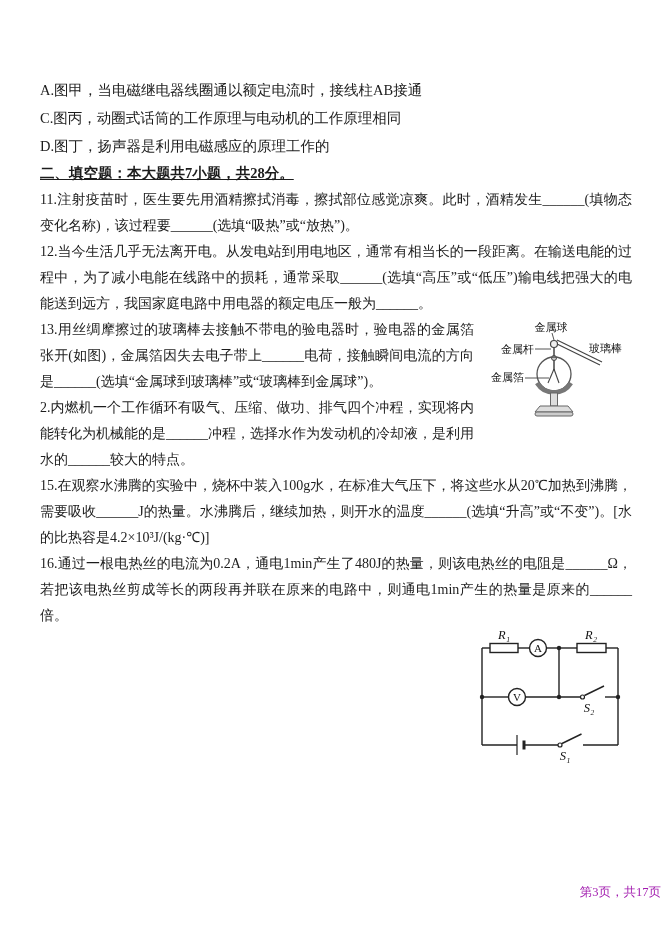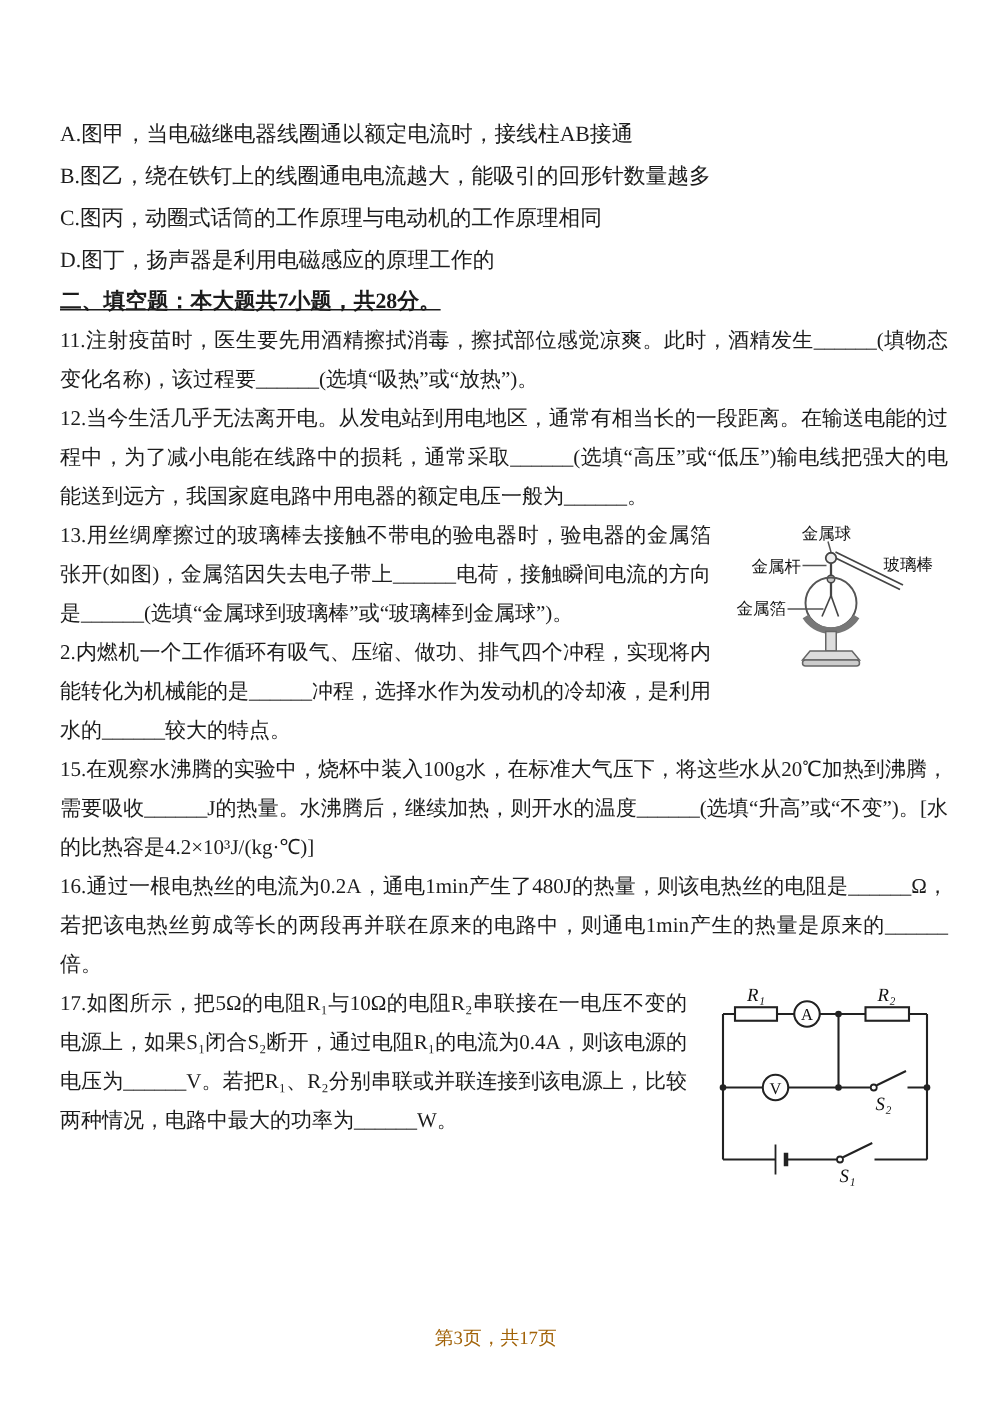"B.图乙，绕在铁钉上的线圈通电电流越大，能吸引的回形针数量越多" p.opt { html: <p>B.图乙，绕在铁钉上的线圈通电电流越大，能吸引的回形针数量越多</p> -> none }
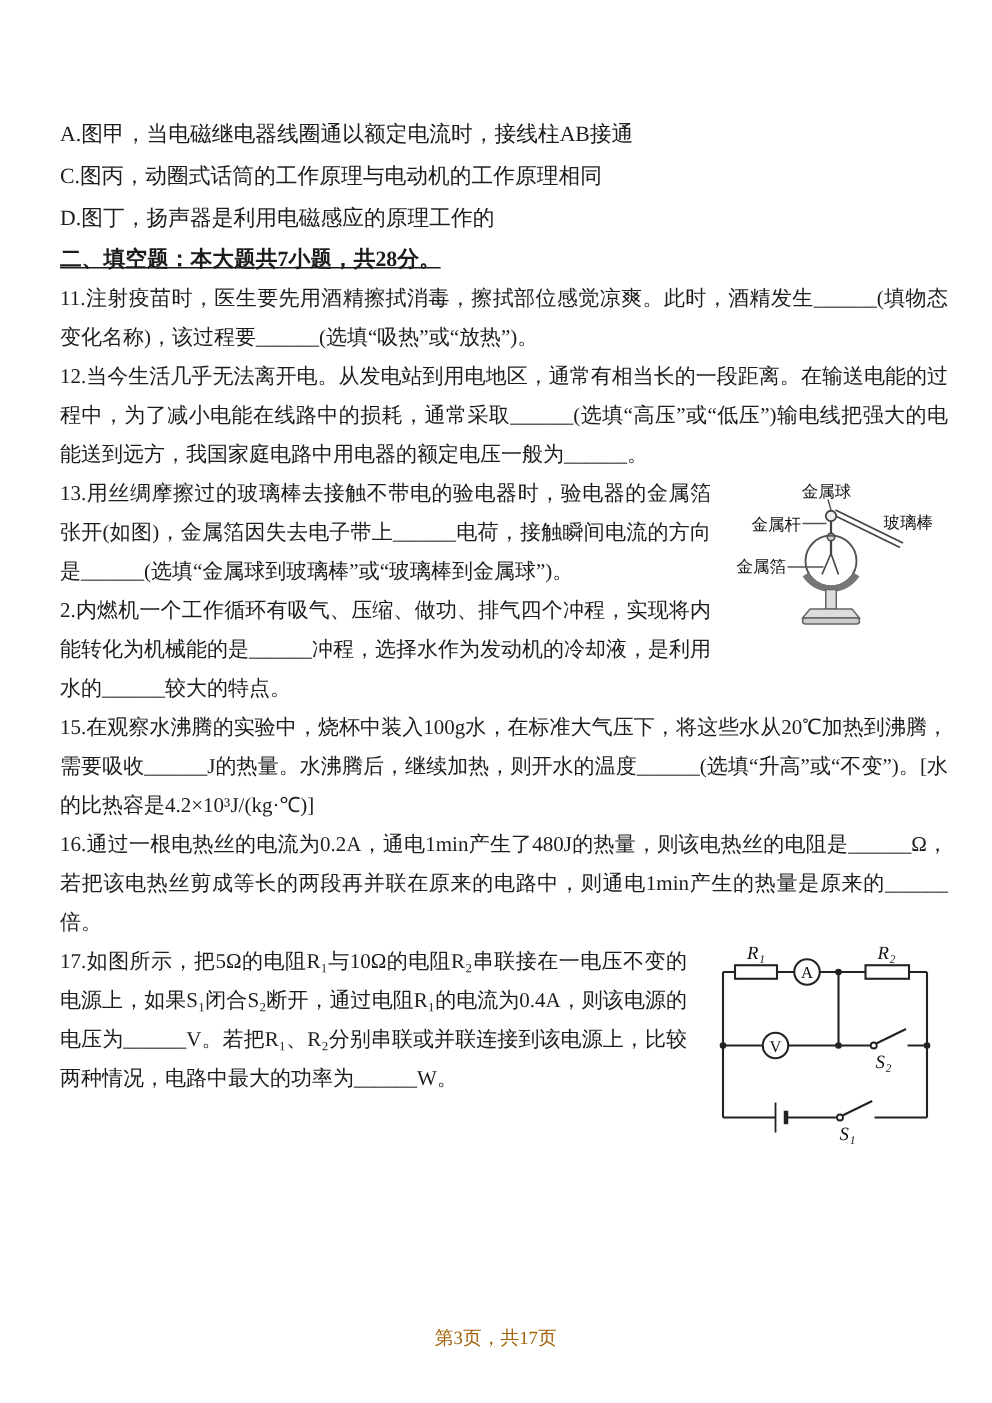"17.如图所示，把5Ω的电阻R₁与10Ω的电阻R₂串联接在一电压不变的电源上，如" p.q { html: <p>17.如图所示，把5Ω的电阻R₁与10Ω的电阻R₂串联接在一电压不变的电源上，如果S₁闭合S₂断开，通过电阻R₁的电流为0.4A，则该电源的电压为______V。若把R₁、R₂分别串联或并联连接到该电源上，比较两种情况，电路中最大的功率为______W。</p> -> none }
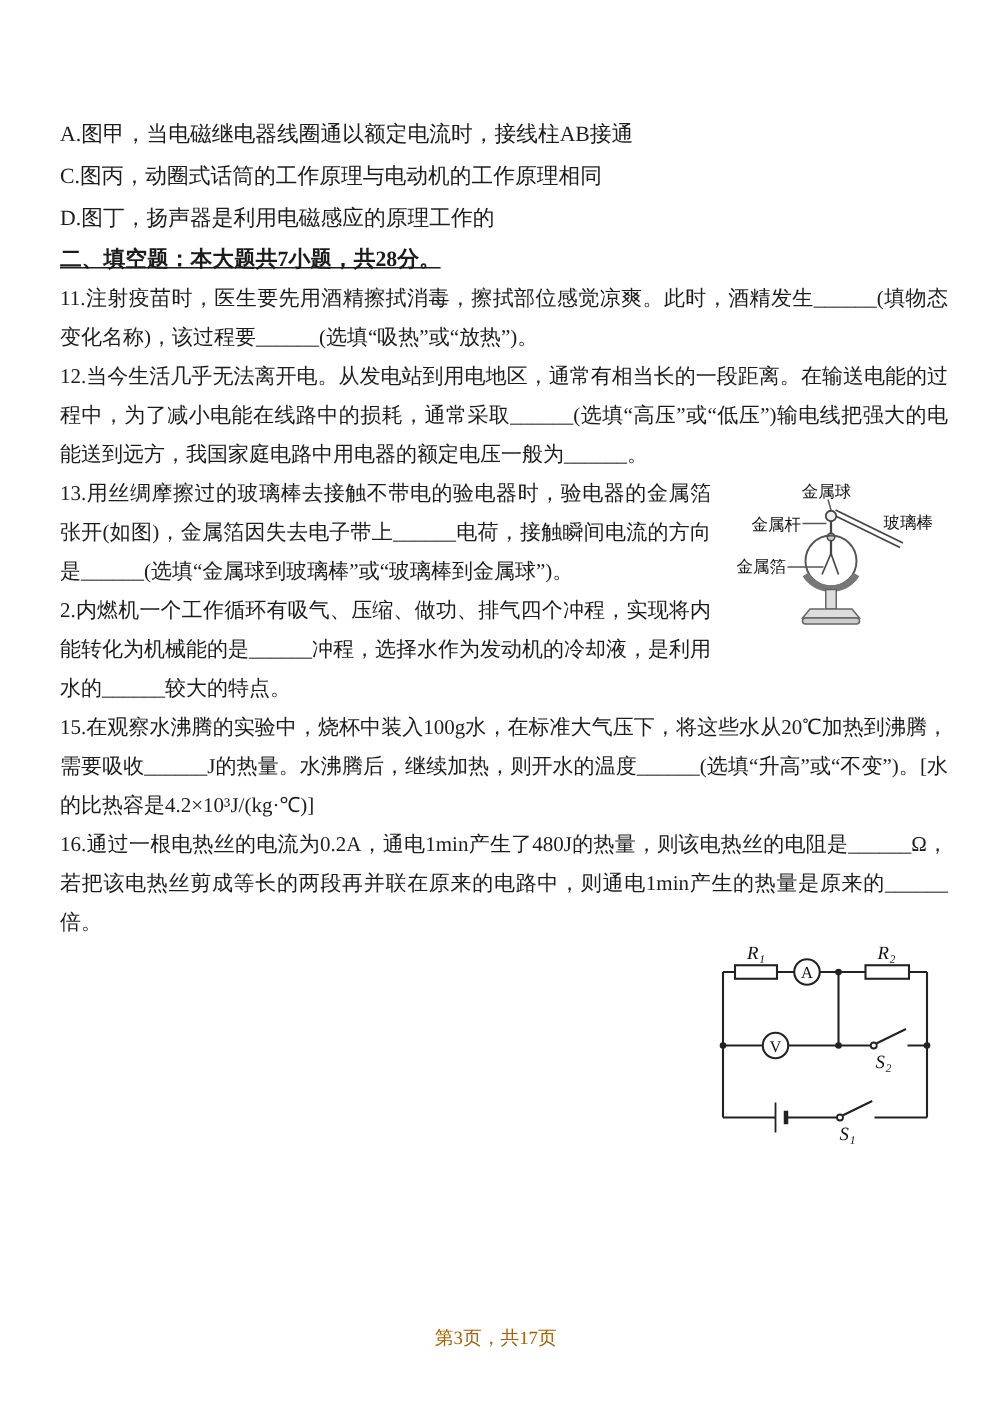"第3页，共17页" .footer { color: #a16207 -> #a21caf; text-align: center -> right }
